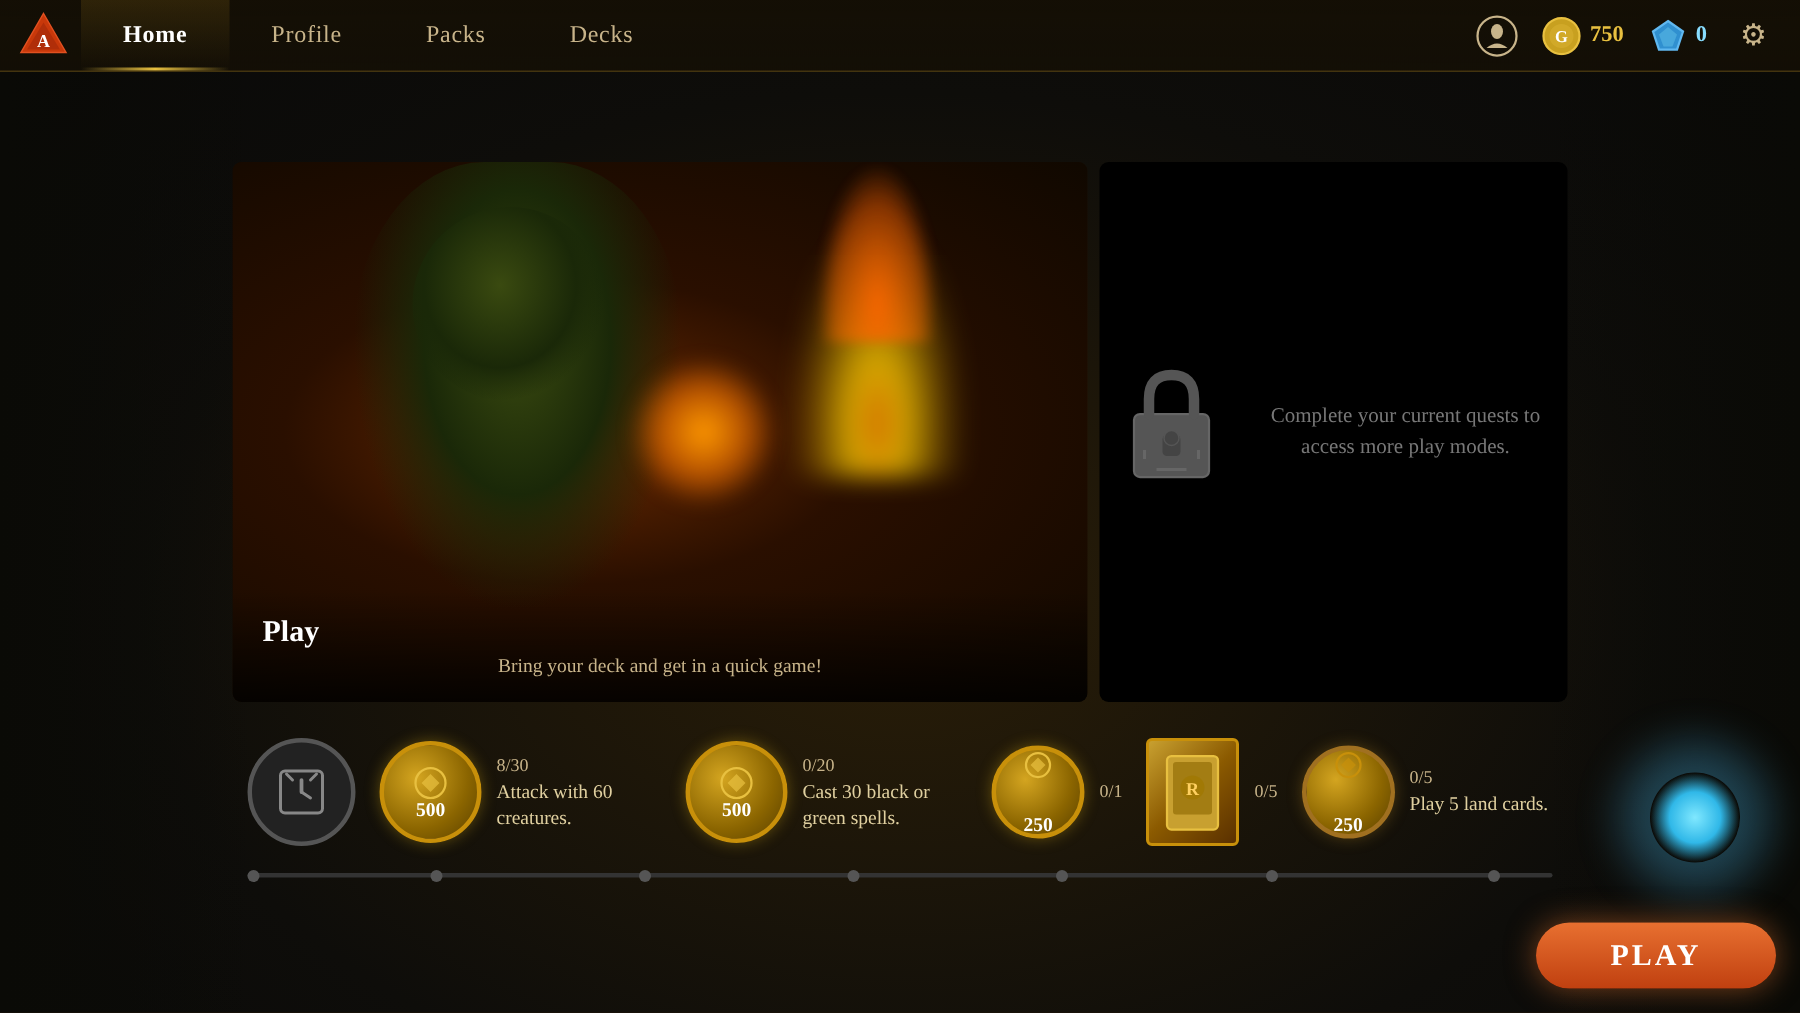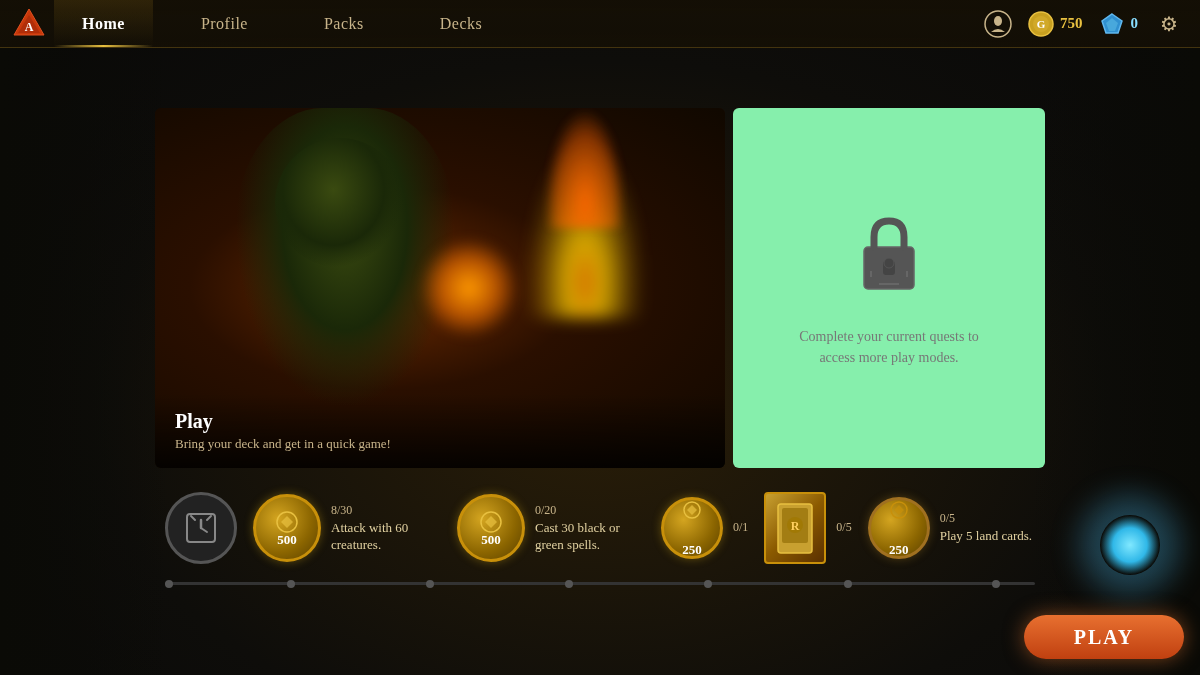"Home" .nav-tabs { gap: 20px -> none }
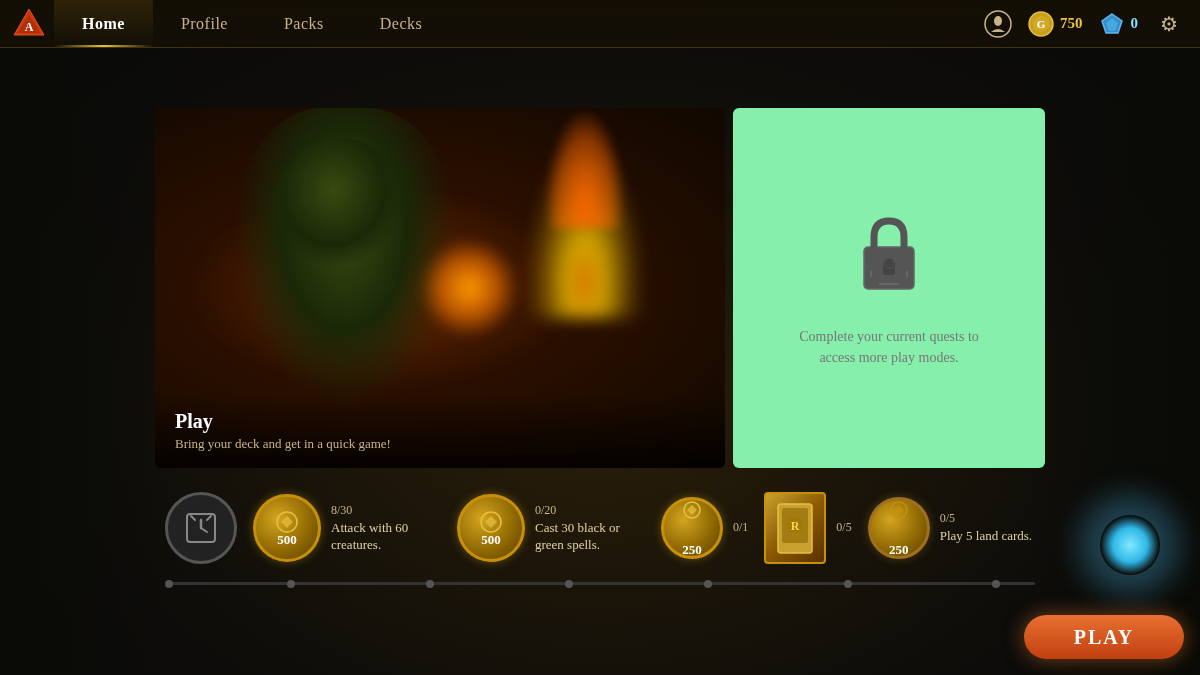"Complete your current quests to" .panel-locked { background: #86efac -> #000000; flex-direction: column -> row }
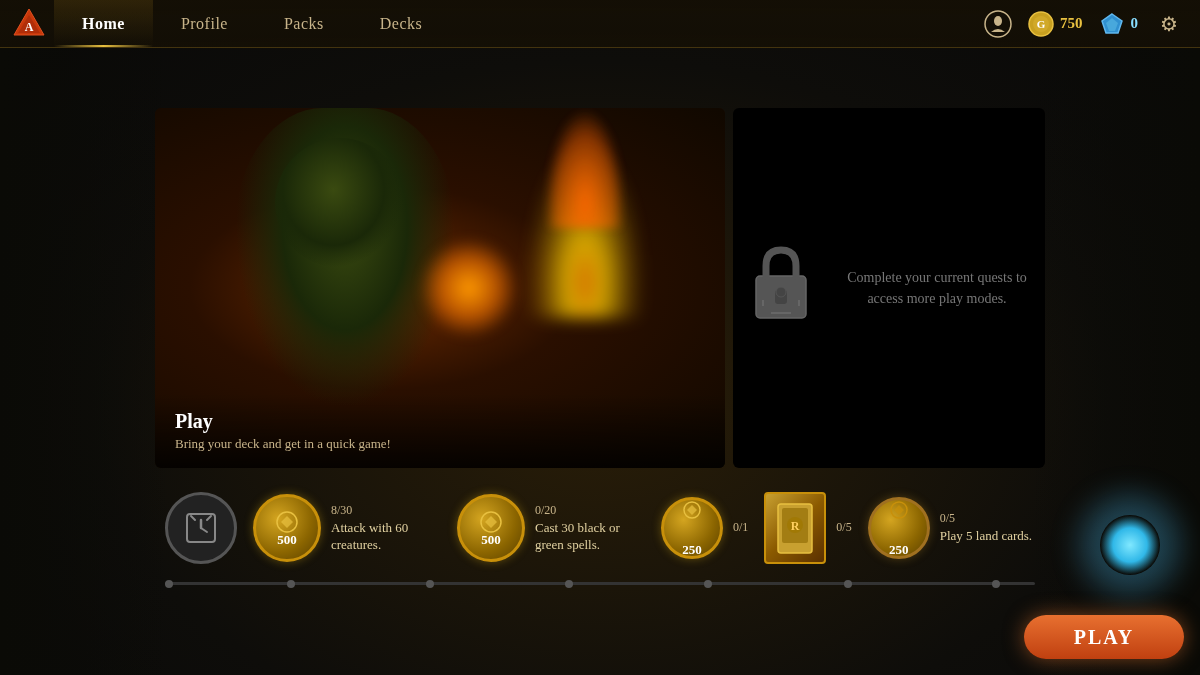"Bring your deck and get" .panel-play-desc { text-align: none -> center }
